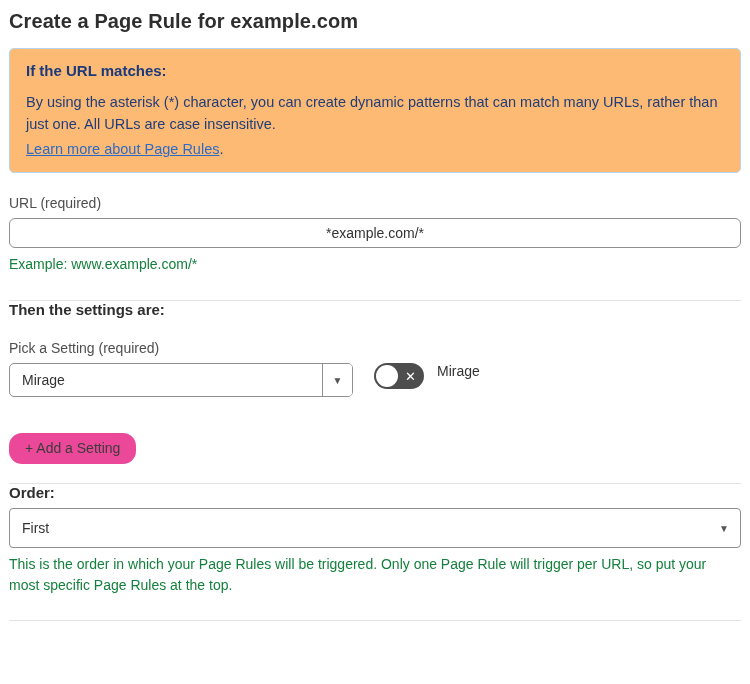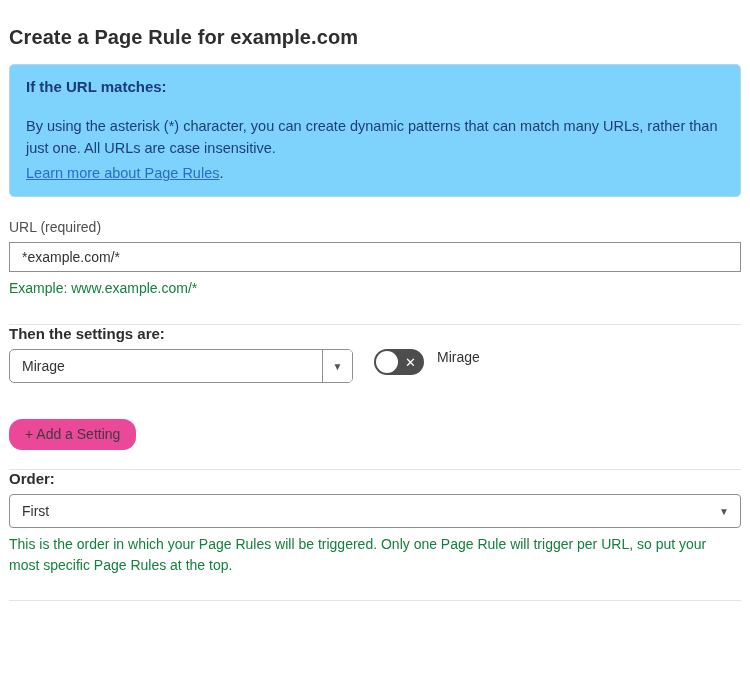"Create a Page Rule for" .container { padding: 24px 9px 0 9px -> 8px 9px 0 9px }
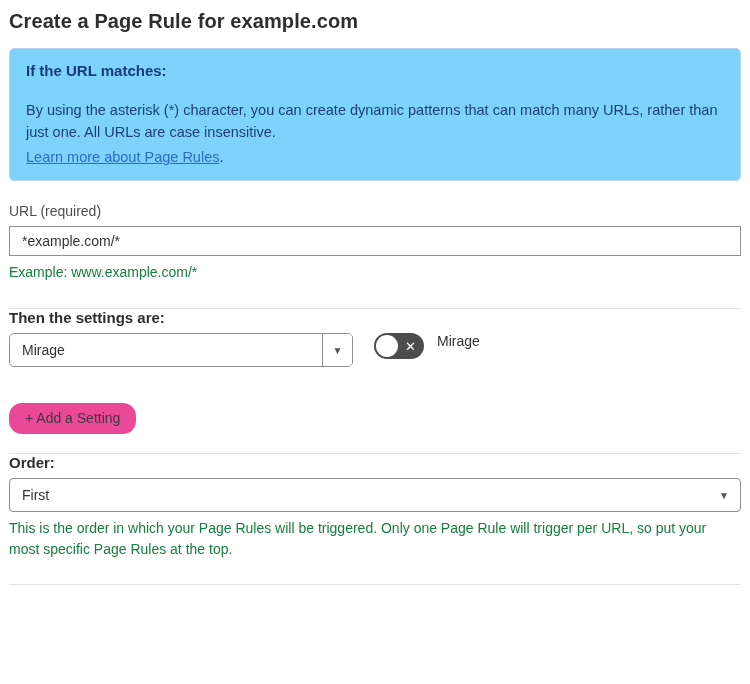"If the URL matches:" .info-box { background: #7dd3fc -> #fdba74 }
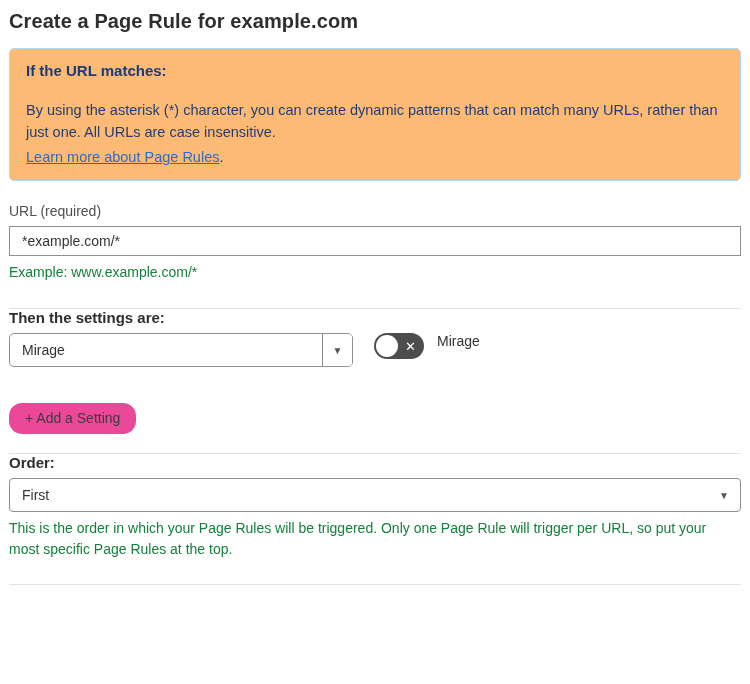"By using the asterisk (*)" .info-box .info-body { margin-top: 17px -> 9px }
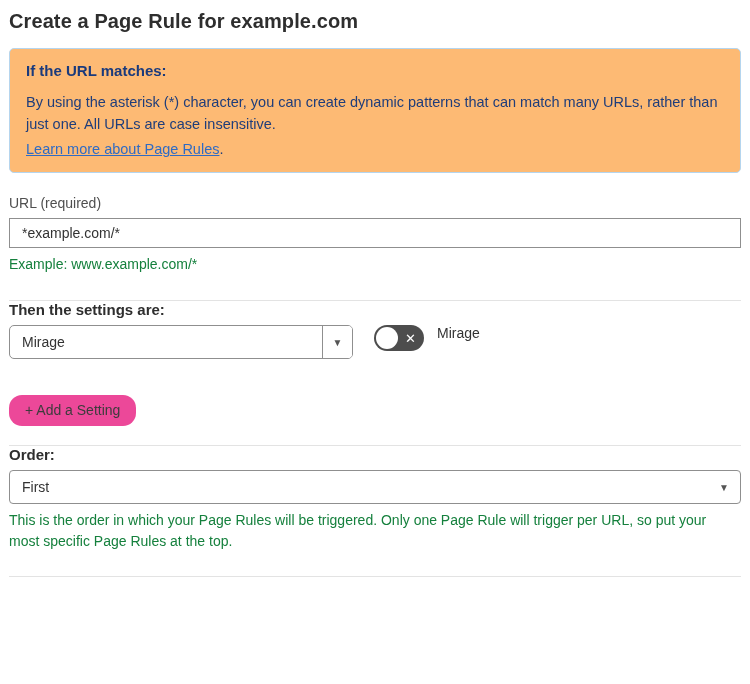"*example.com/*" .text-input { border-radius: 0 -> 6px; text-align: none -> center }
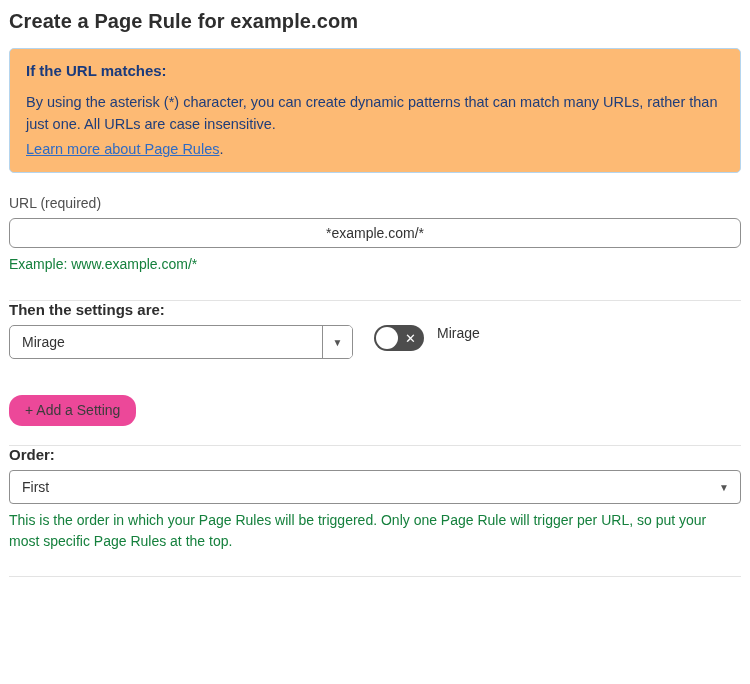"Pick a Setting (required)" div.field-label { html: none -> <div>Pick a Setting (required)</div> }
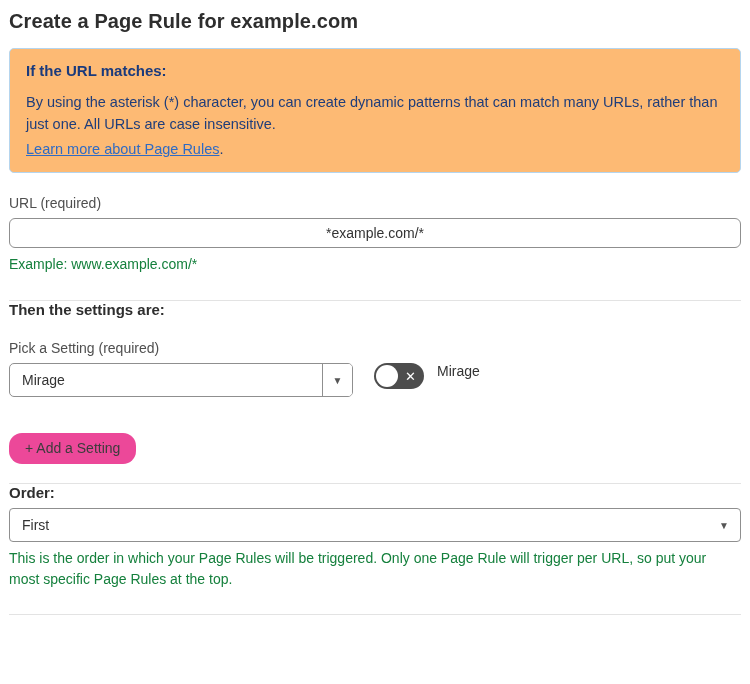"First" .wide-select { height: 34px -> 40px }
